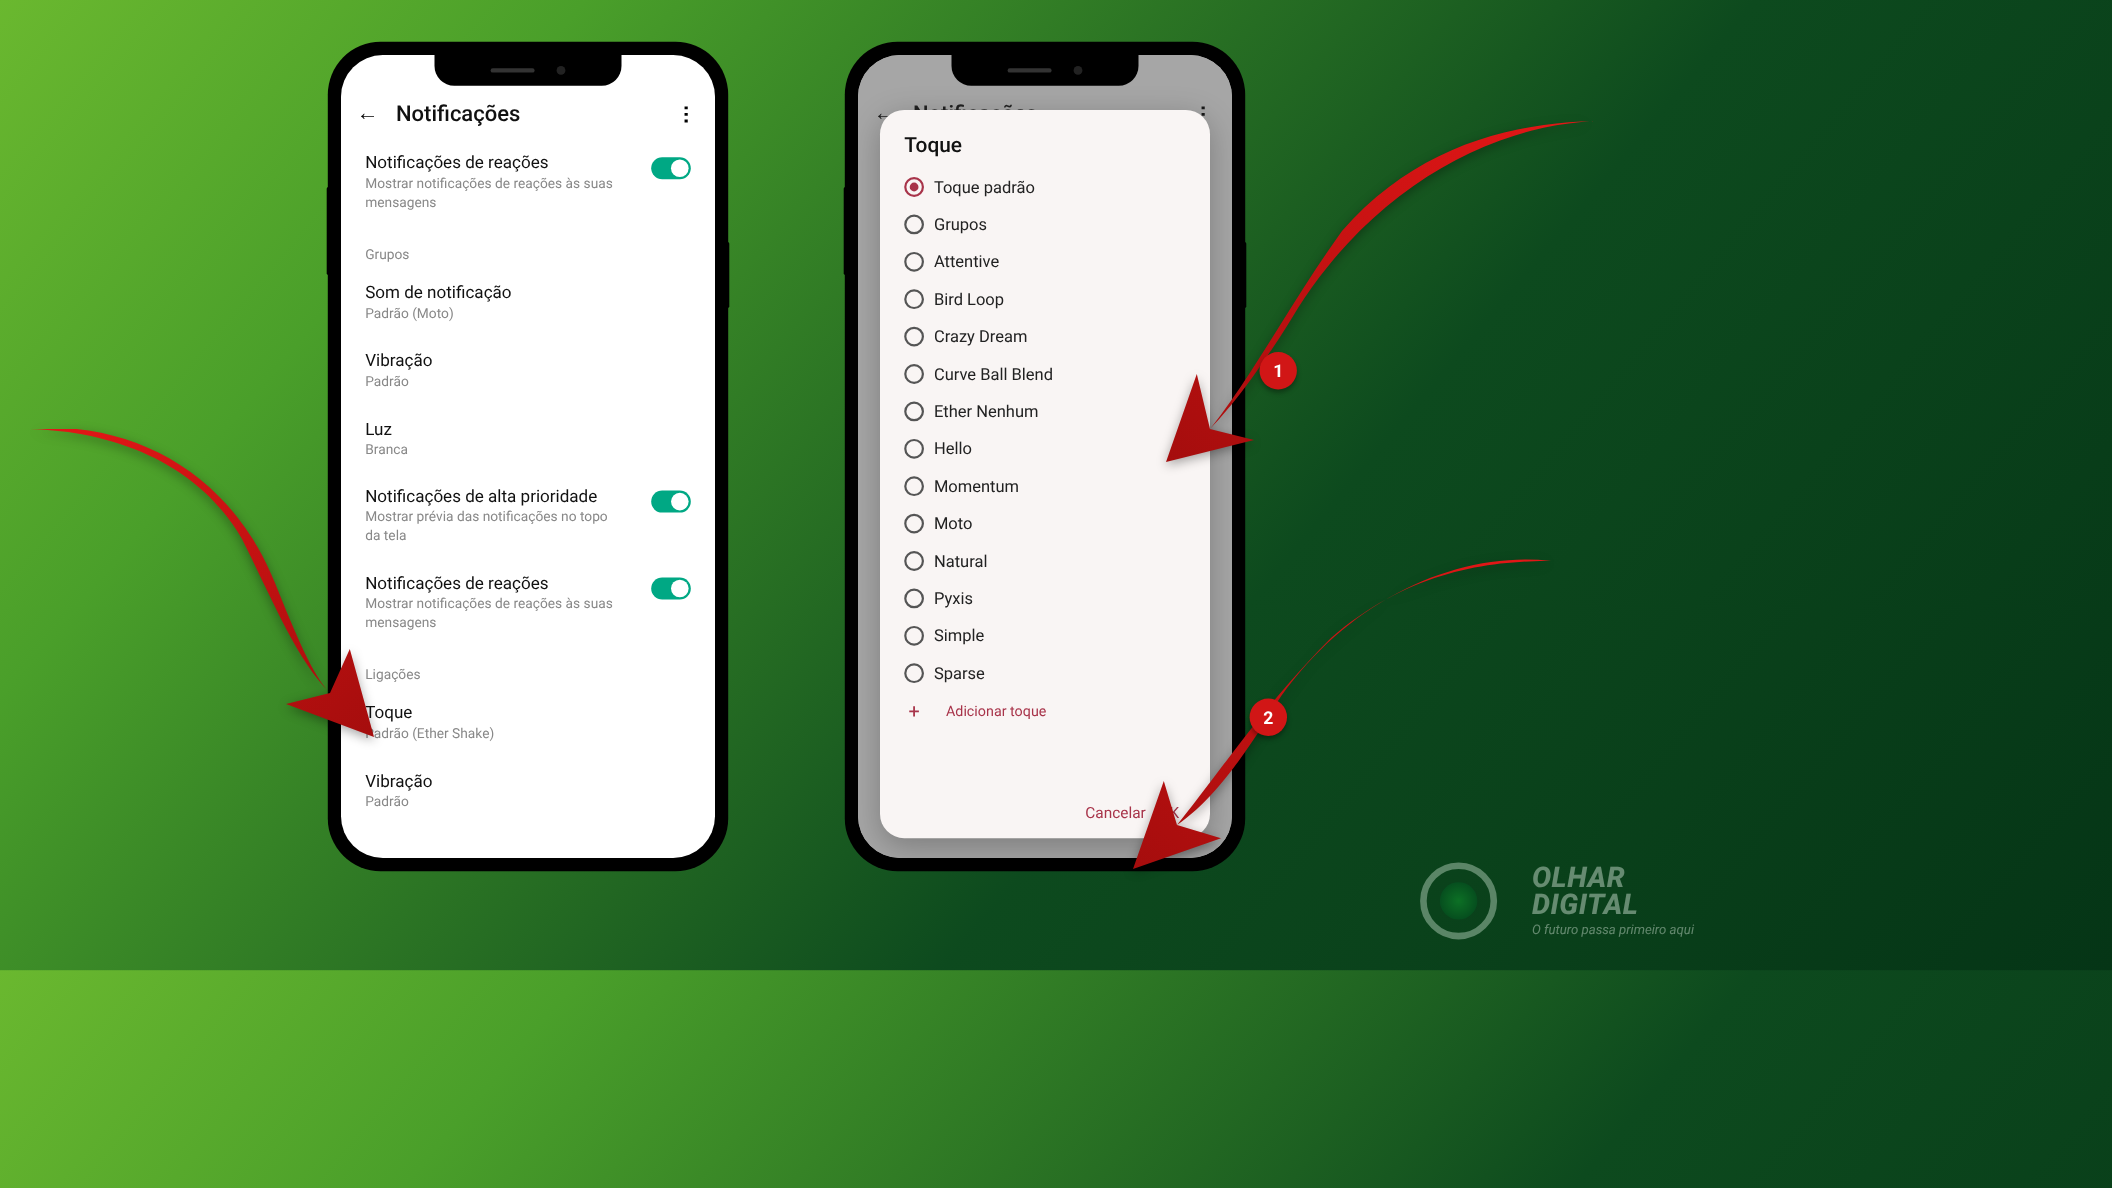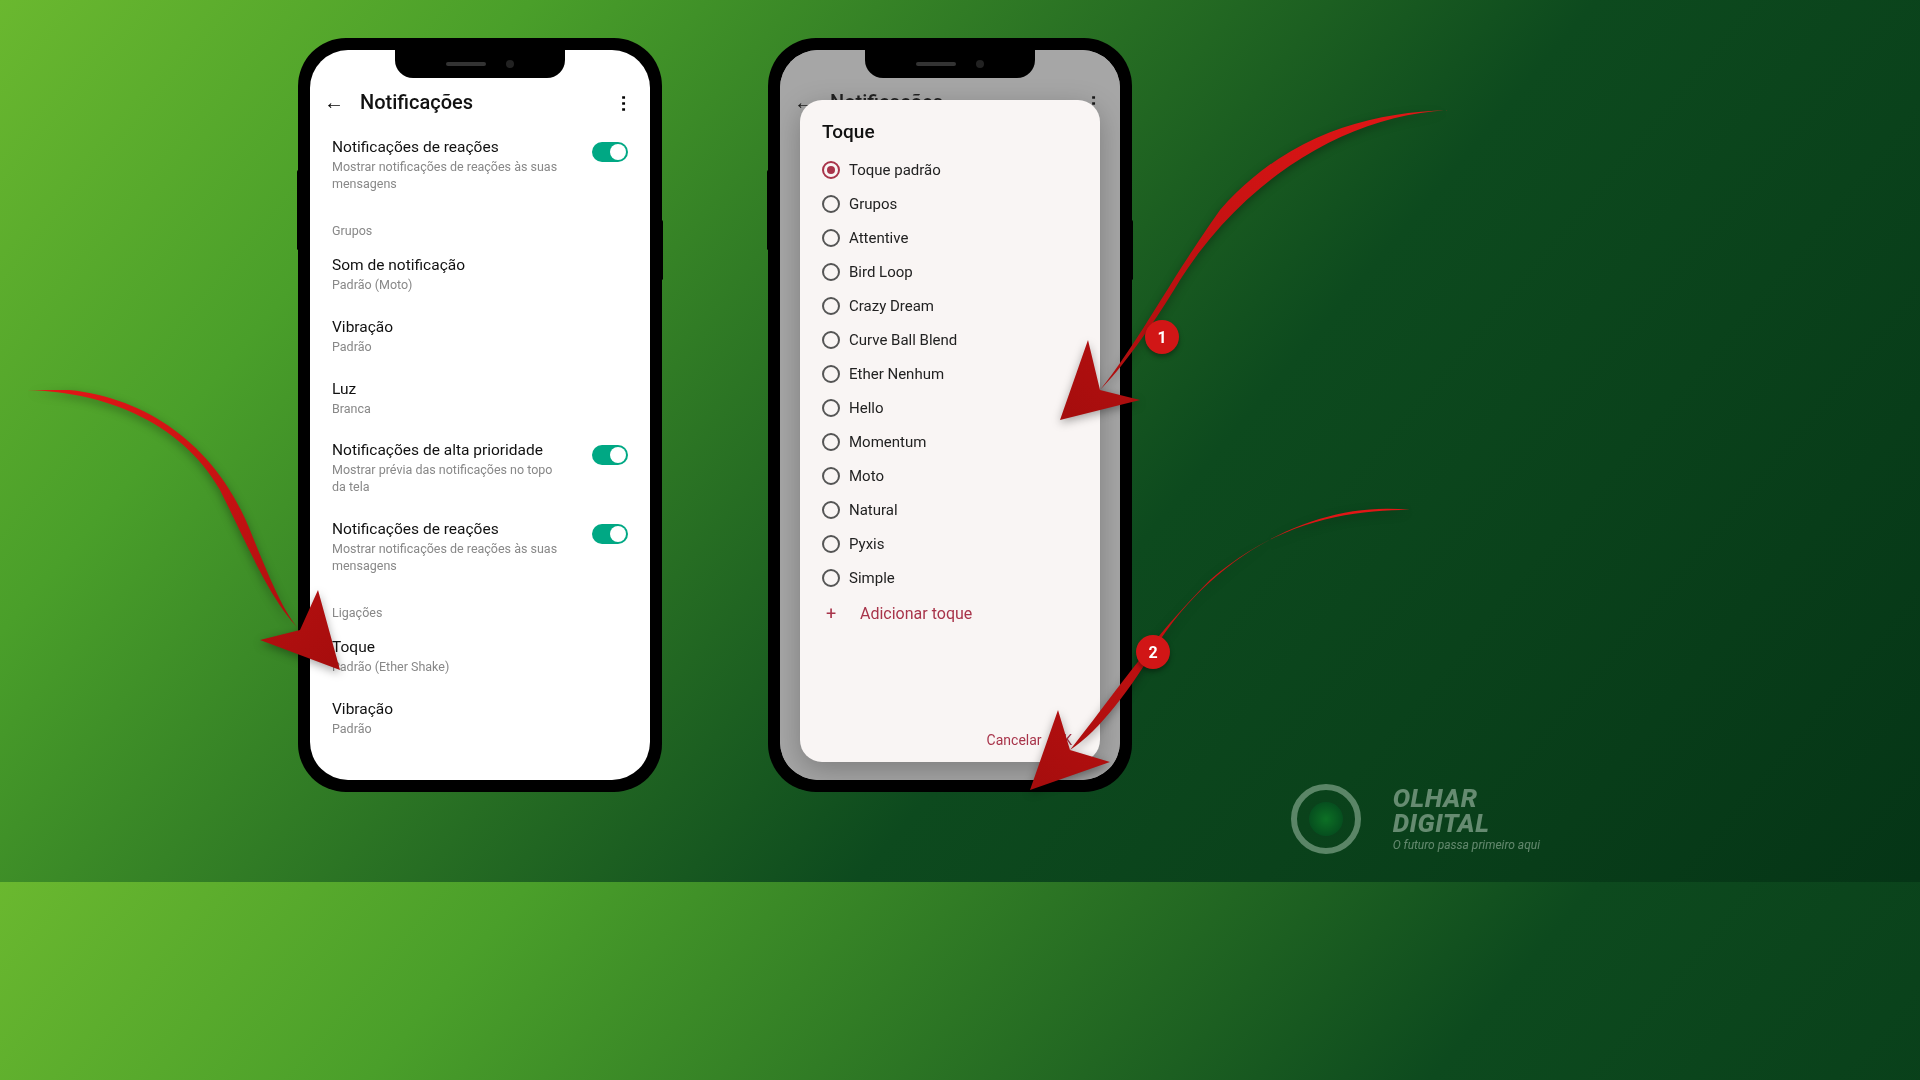"Sparse" div.radio-row { html: none -> <div> <div></div> <div>Sparse</div> </div> }
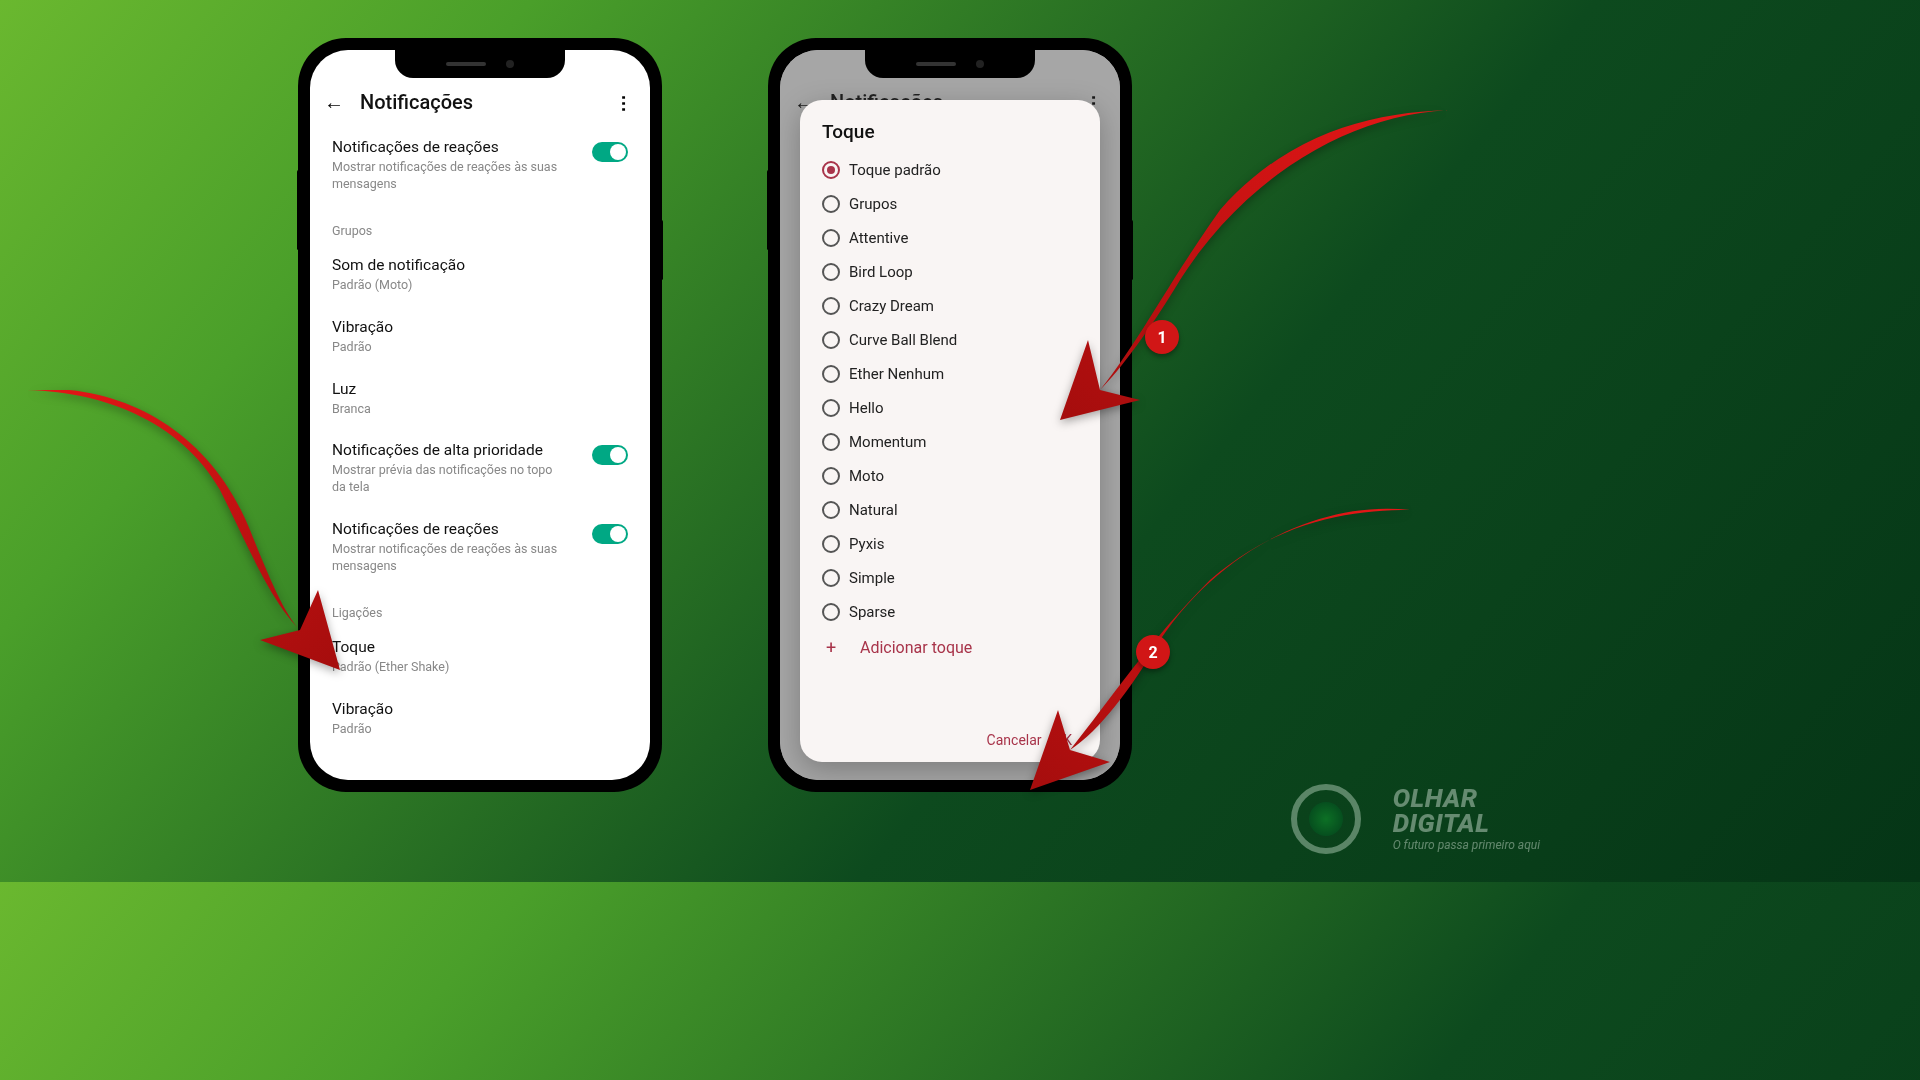"Adicionar toque" .add-label { font-size: 16px -> 13px }
